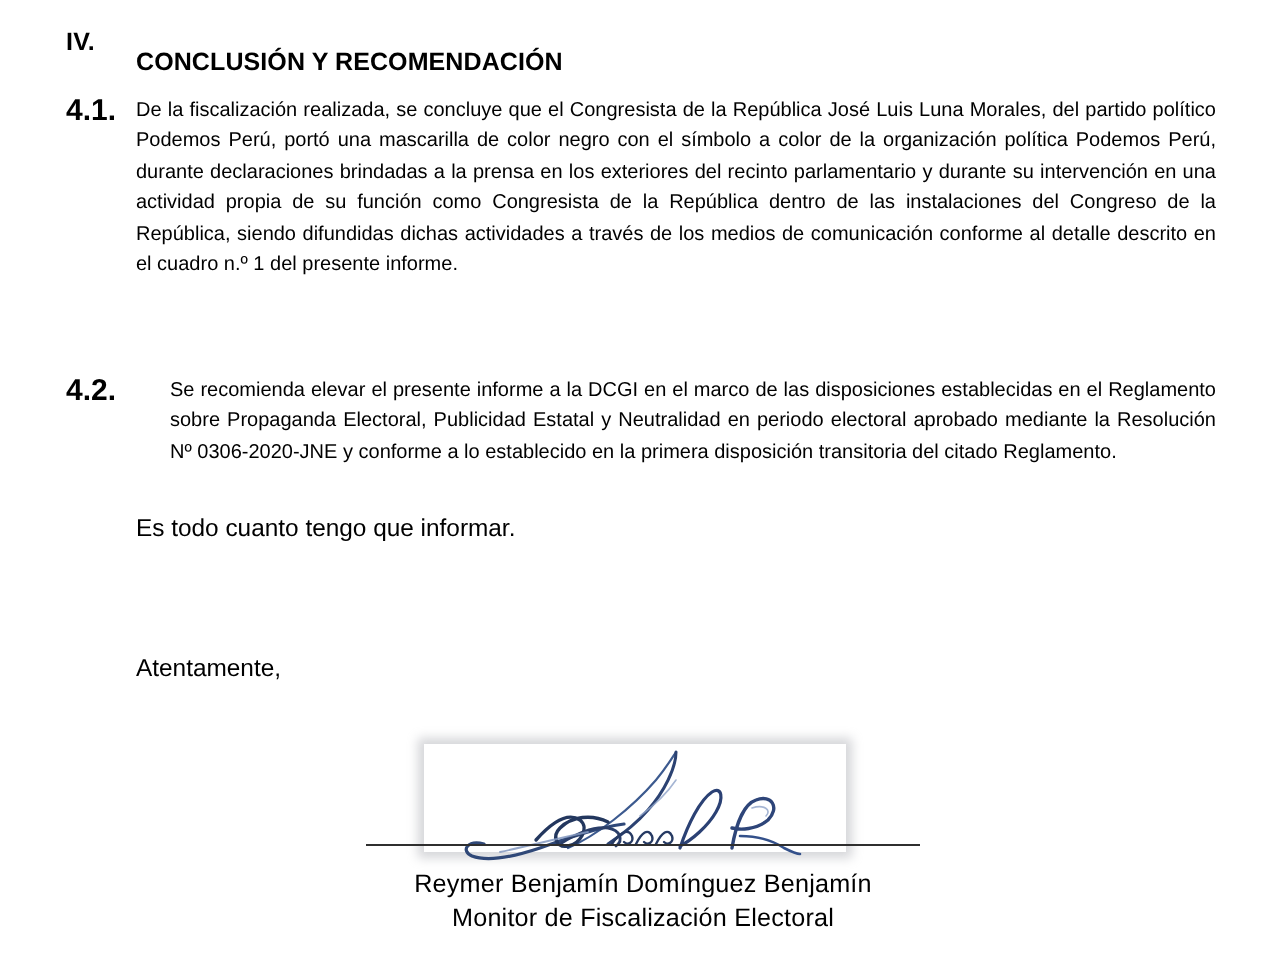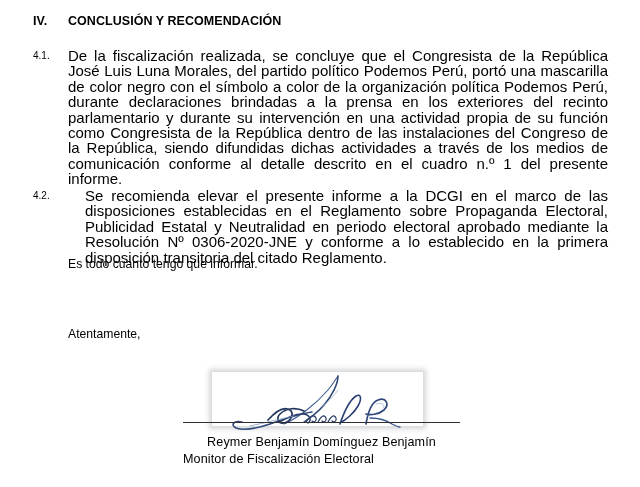"CONCLUSIÓN Y RECOMENDACIÓN" .section-heading .ttl { margin-top: none -> 10px }
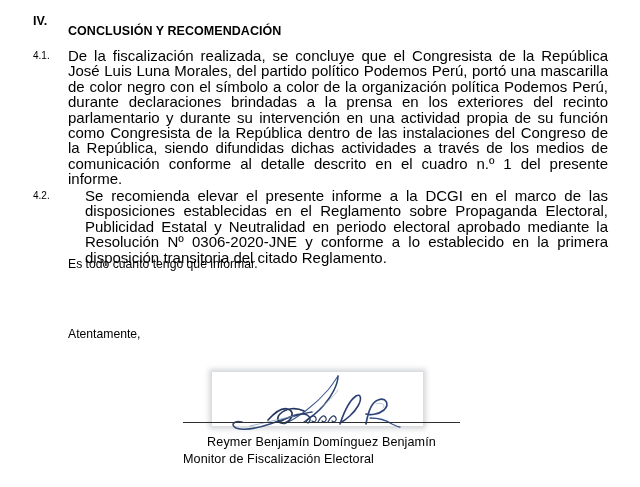"4.1." .para .num { font-size: 10px -> 15px; font-weight: normal -> bold }
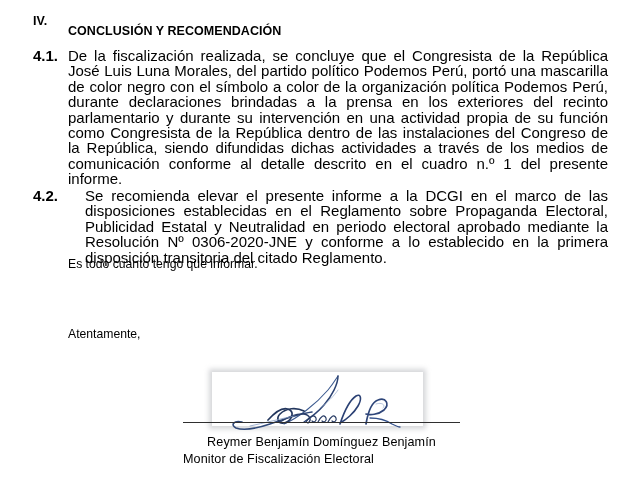"De la fiscalización realizada, se" .para .body { font-size: 15px -> 10px }
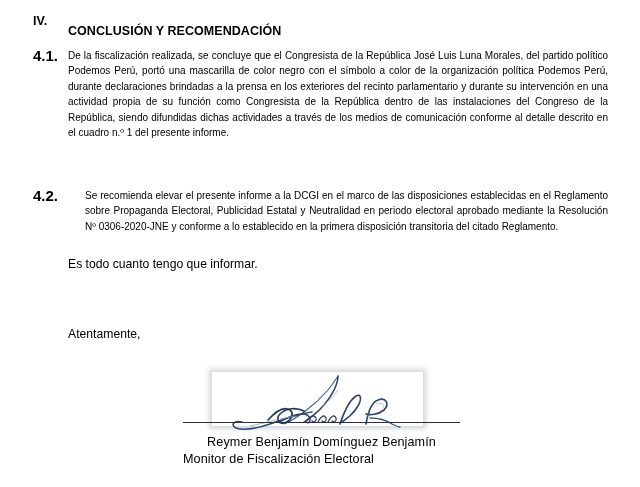"Monitor de Fiscalización Electoral" .sig-role { text-align: none -> center }
